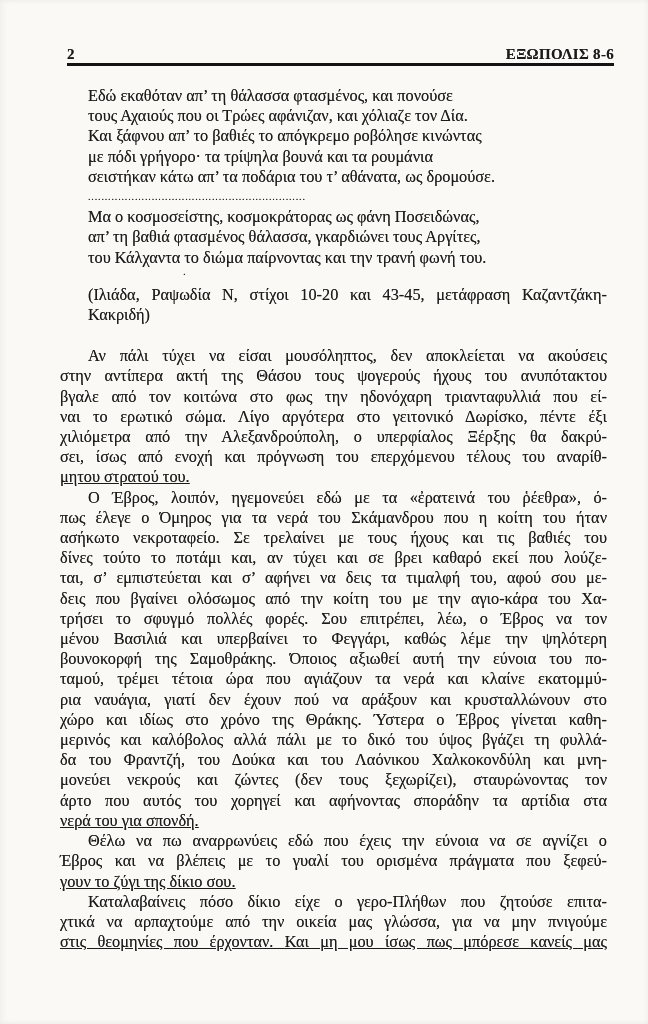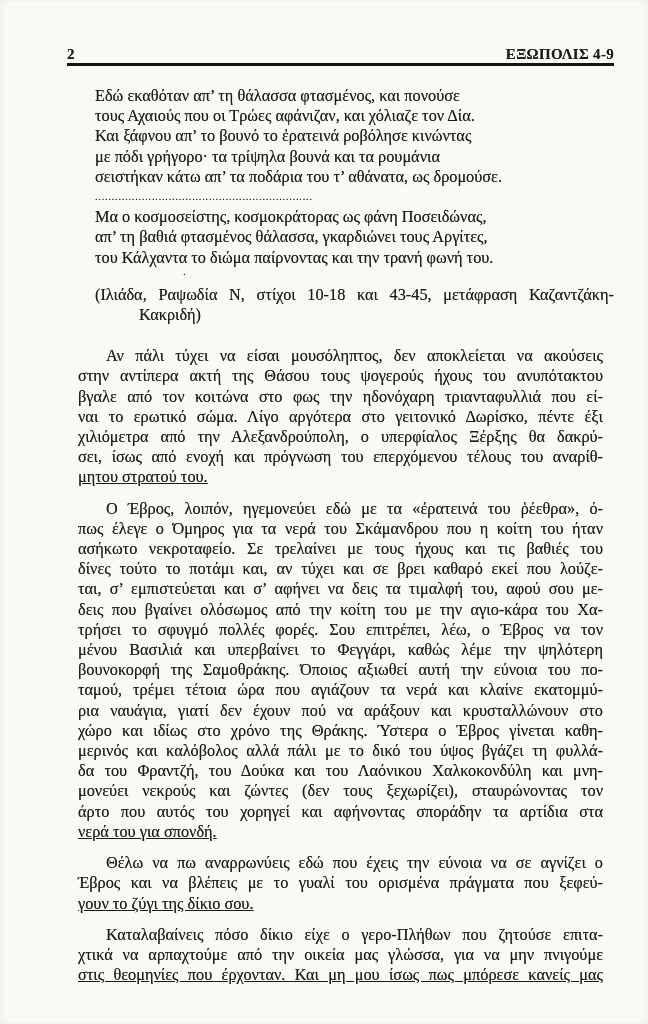"ΕΞΩΠΟΛΙΣ 4-9" span { text: 4-9 -> 8-6 }
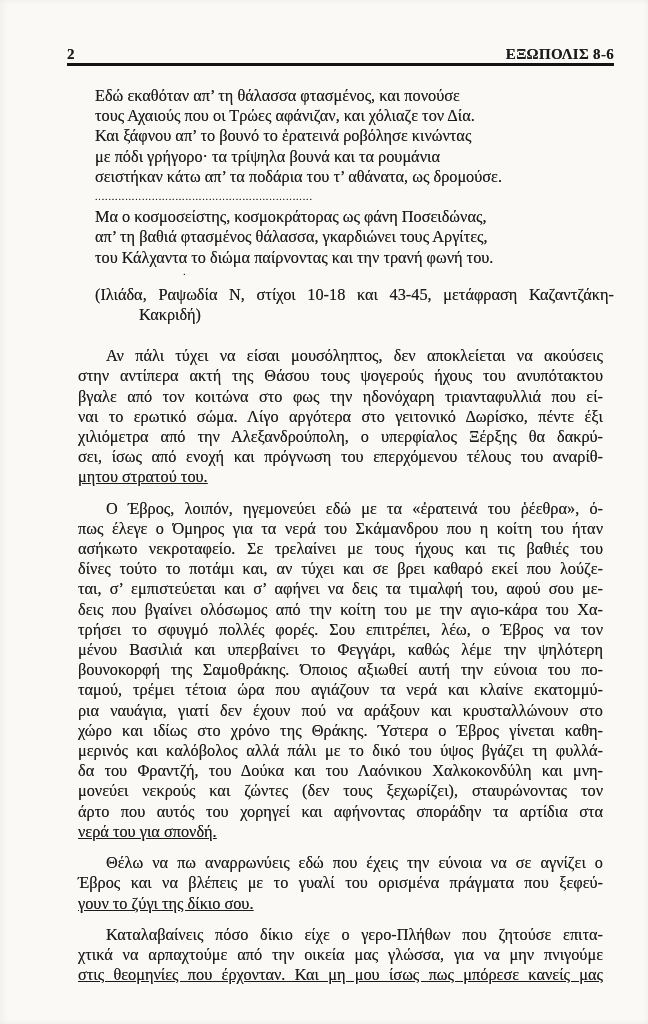"Εδώ εκαθόταν απ’ τη θάλασσα" .content { left: 67px -> 60px }
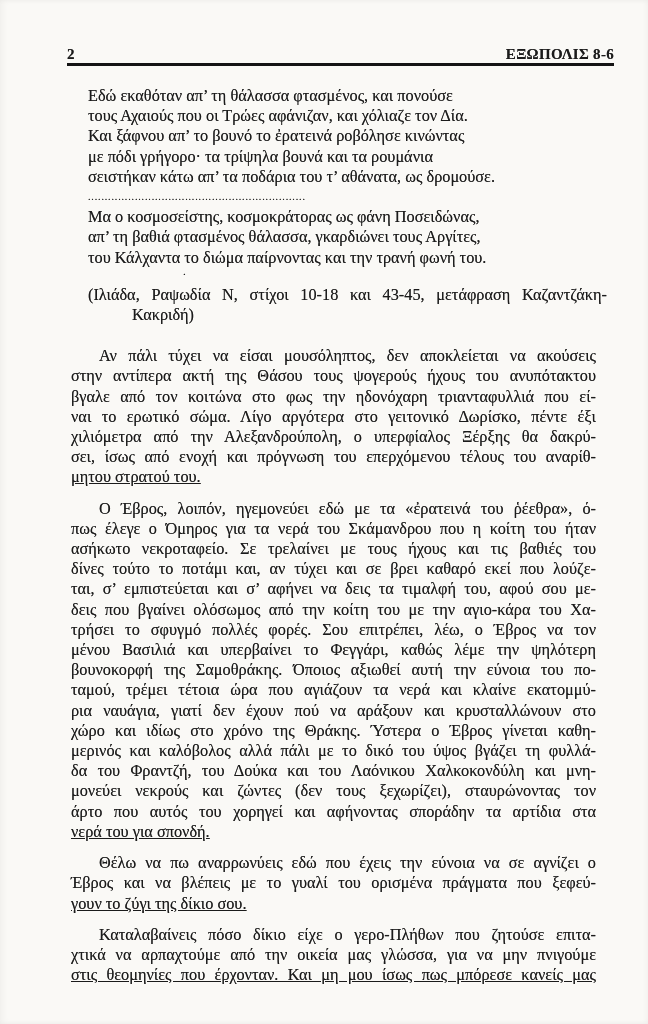"Και ξάφνου απ’ το βουνό" div.qline { text: βουνό το ἐρατεινά -> βαθιές το απόγκρεμο }
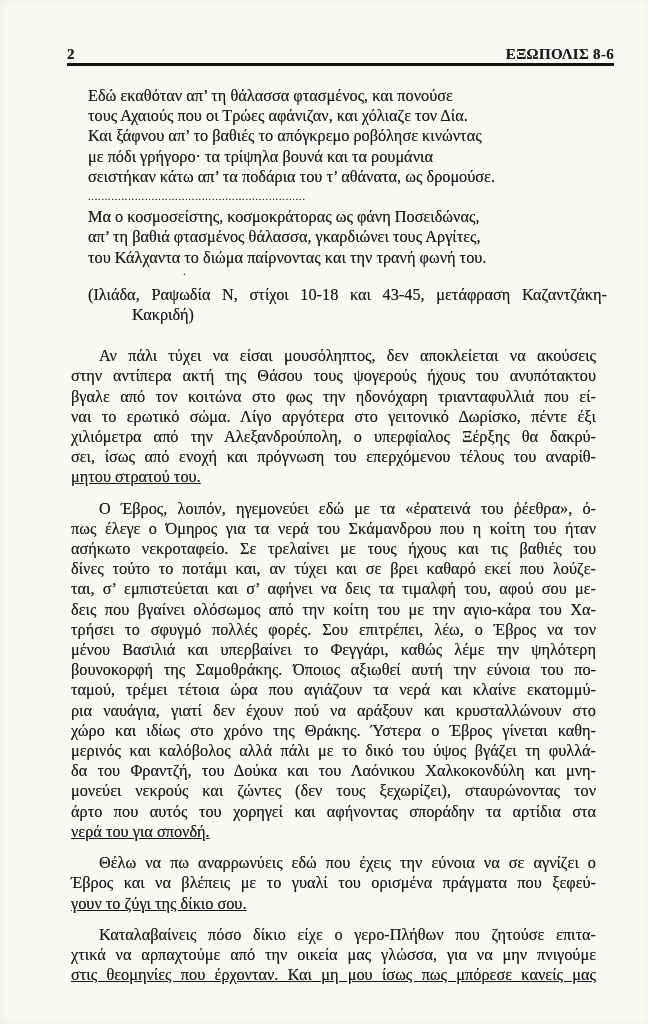", Ραψωδία Ν, στίχοι 10-18" span { text: 10-18 -> 10-20 }
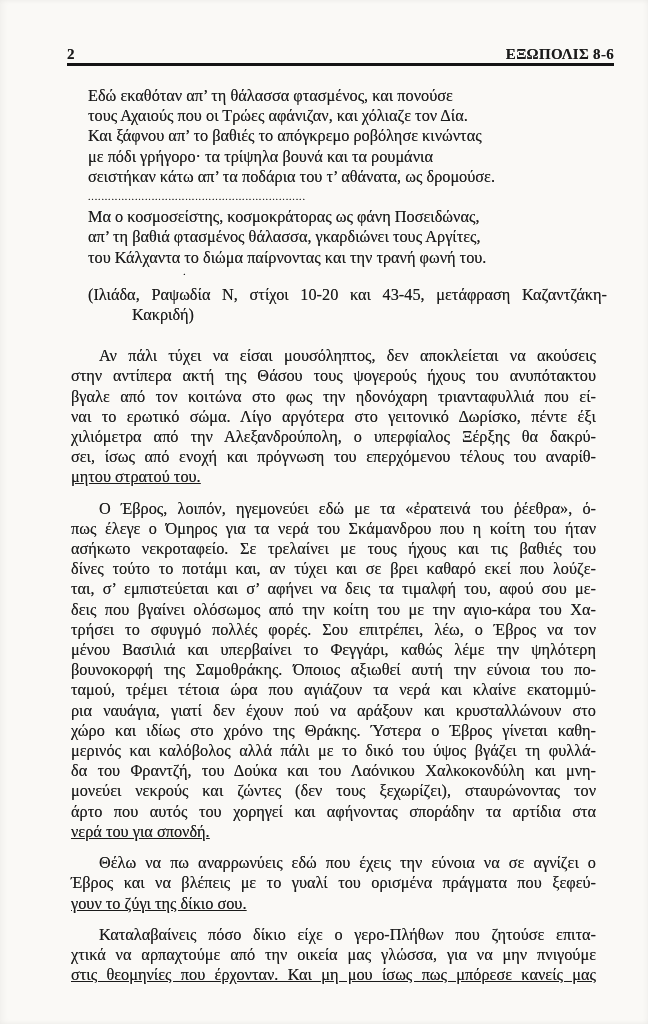"Κακριδή)" .citation .cline.last { margin-left: 44px -> none }
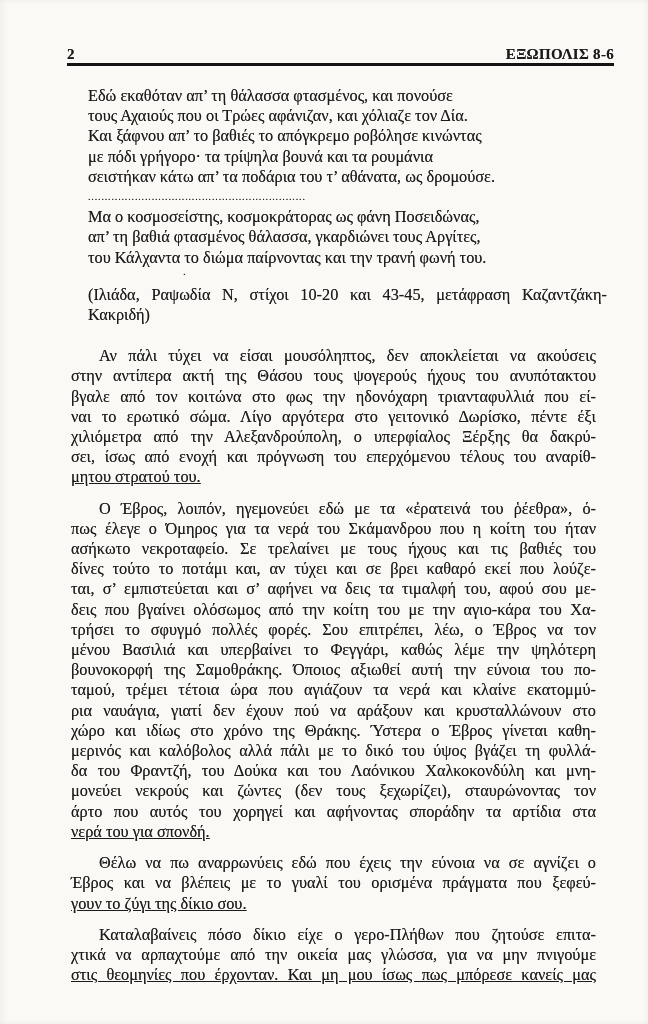"Αν πάλι τύχει να είσαι" .body-para { margin: 11px -> 0 }
